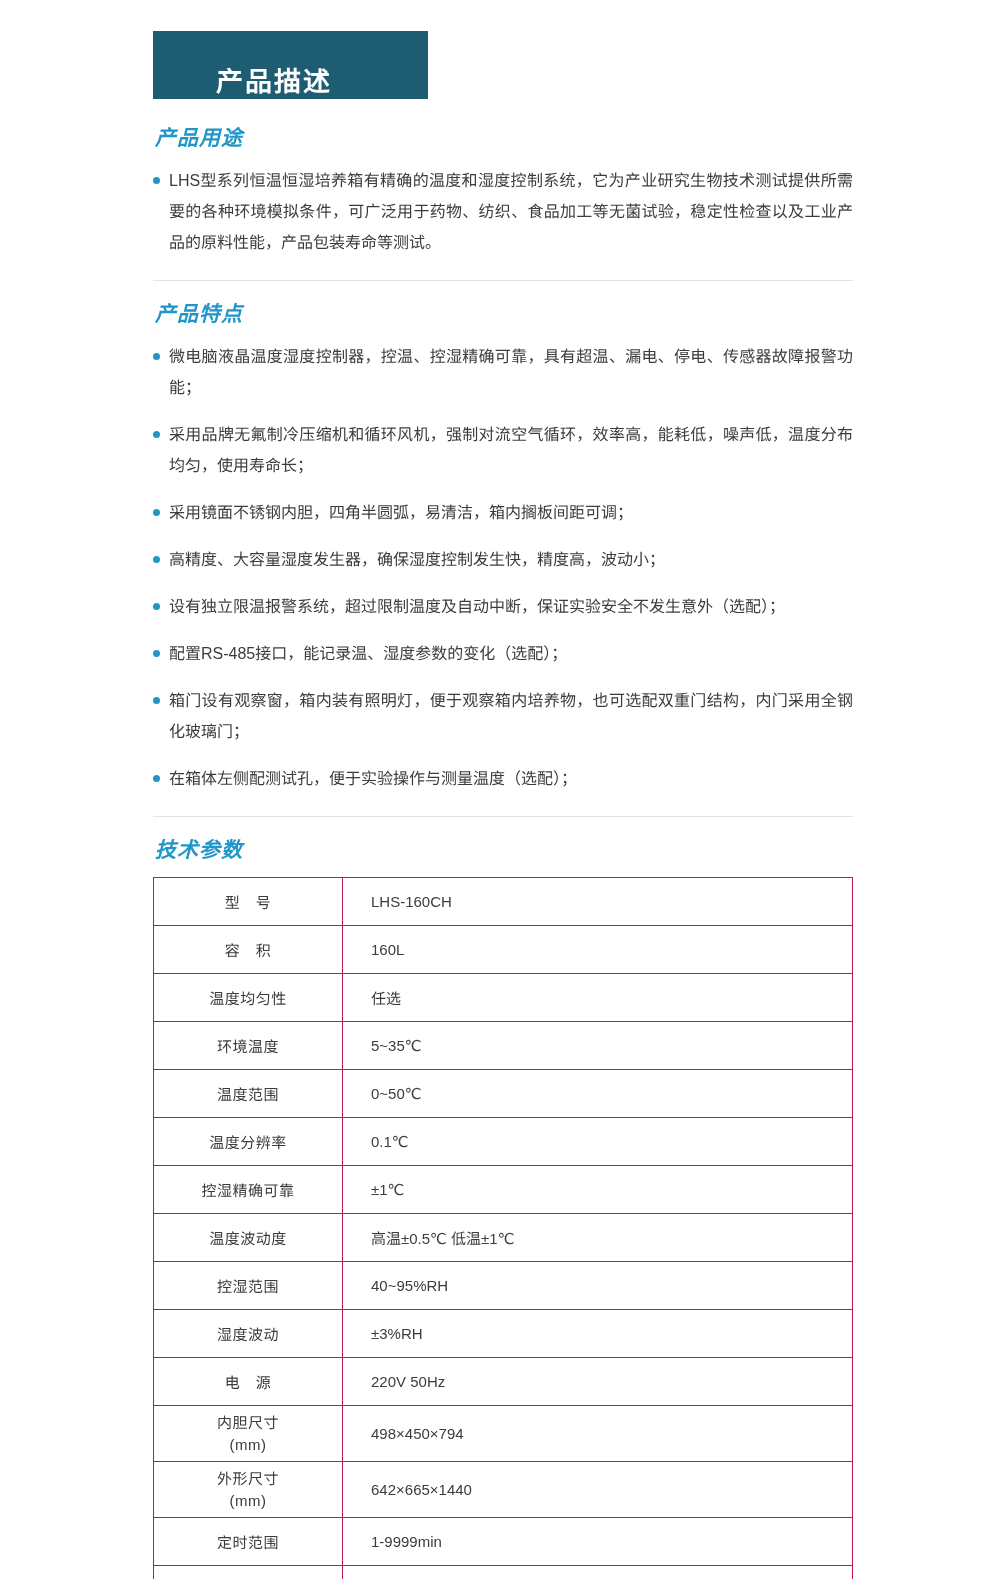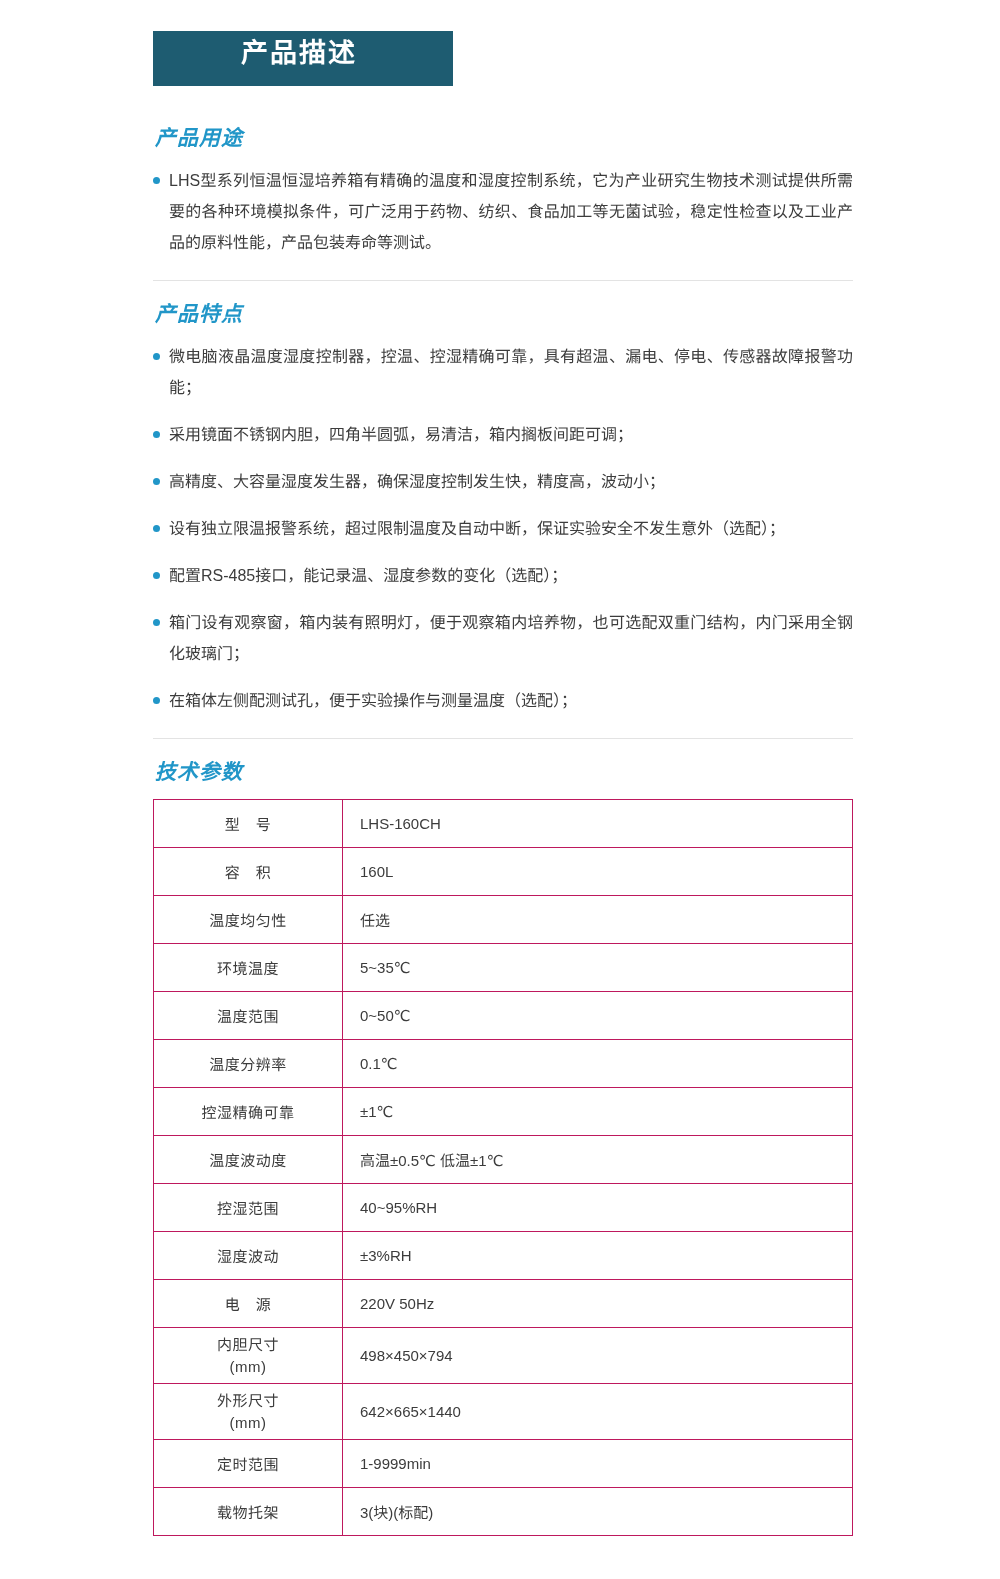"产品描述" .banner { align-items: flex-start -> flex-end; height: 55px -> 68px; padding-left: 25px -> none }
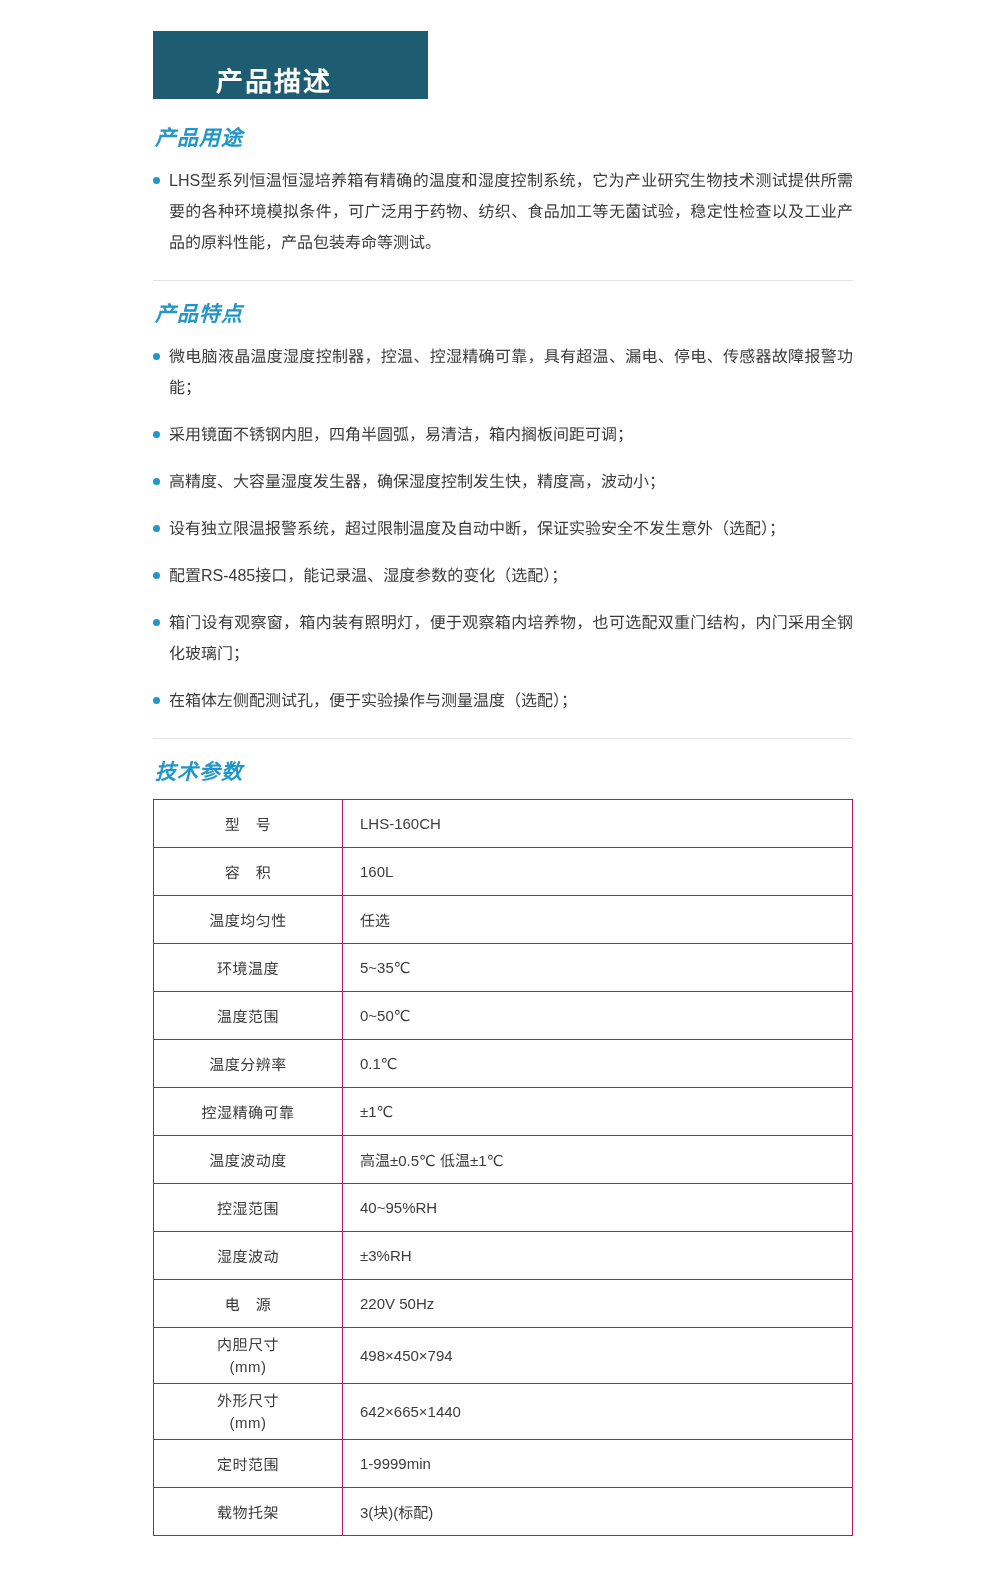"采用品牌无氟制冷压缩机和循环风机，强制对流空气循环，效率高，能耗低，噪声低，温度" p.bullet-line { html: none -> <p> <span></span> <span>采用品牌无氟制冷压缩机和循环风机，强制对流空气循环，效率高，能耗低，噪声低，温度分布均匀，使用寿命长；</span> </p> }
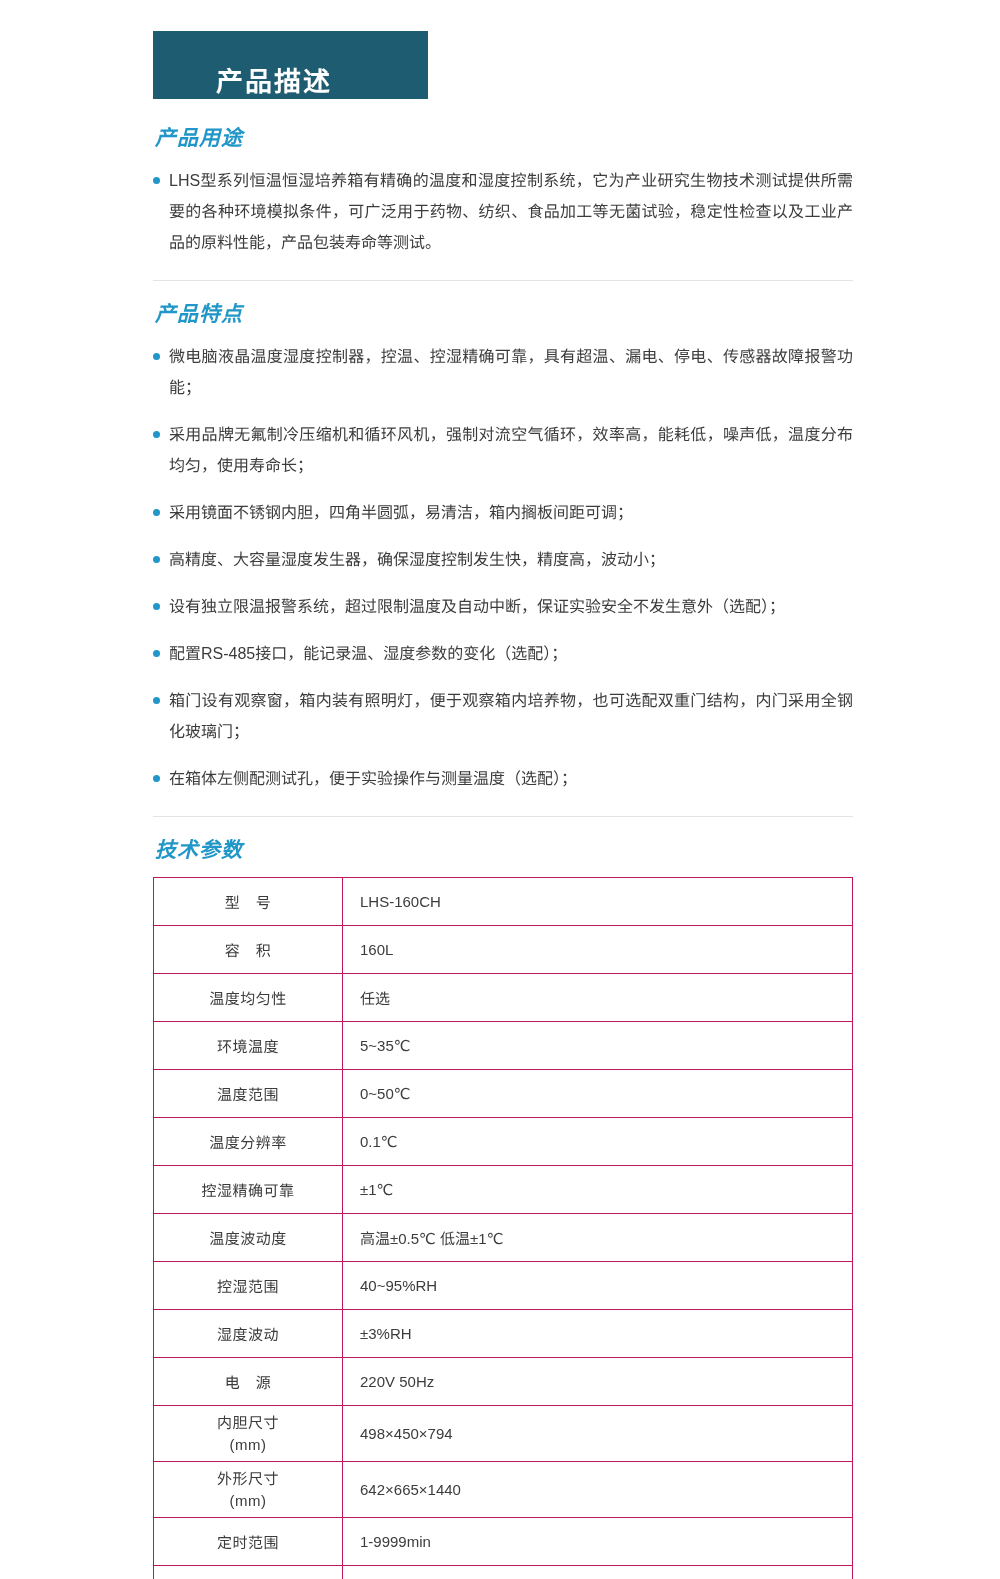"LHS-160CH" .spec-table td.val { padding-left: 17px -> 28px }
